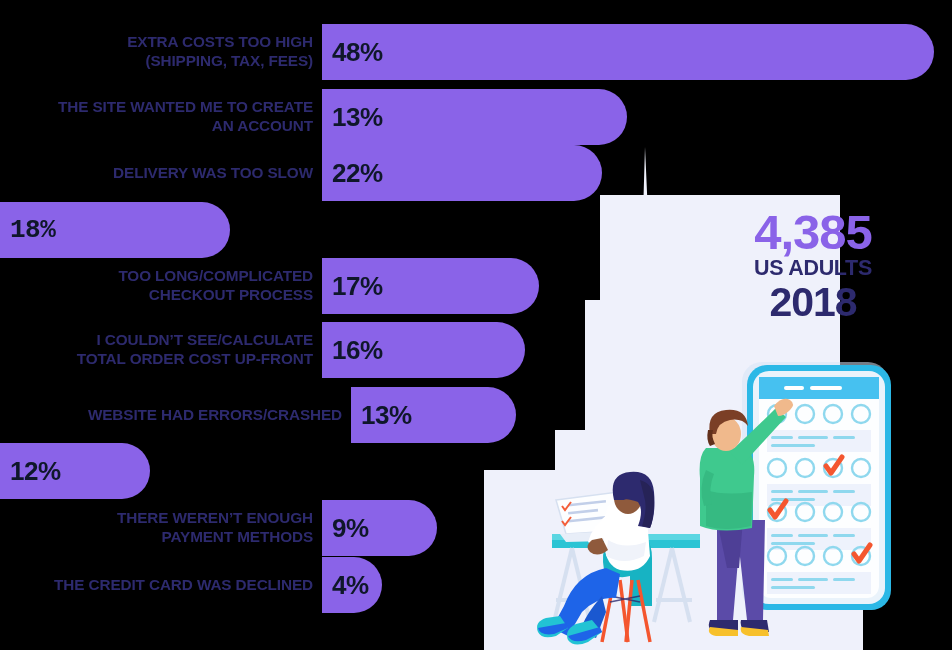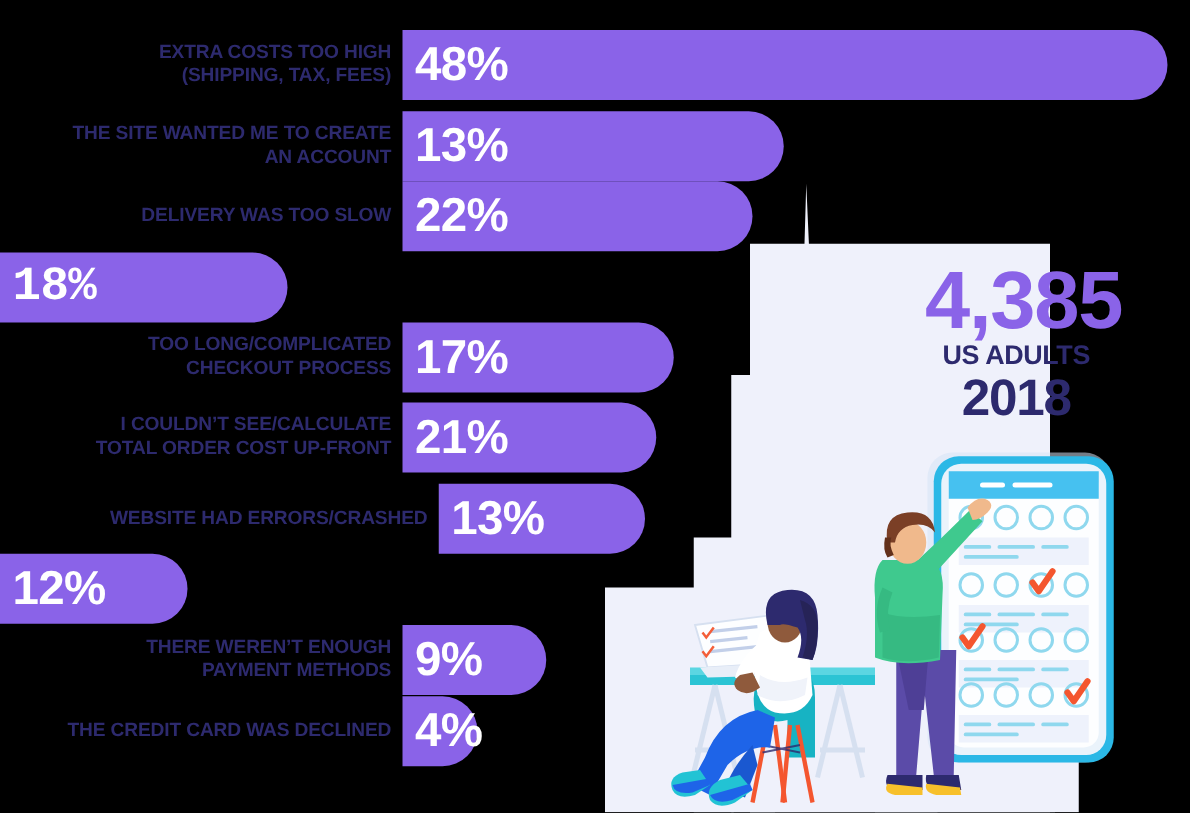"48%" .bar-value { color: #ffffff -> #0f172a; font-size: 38px -> 26px }
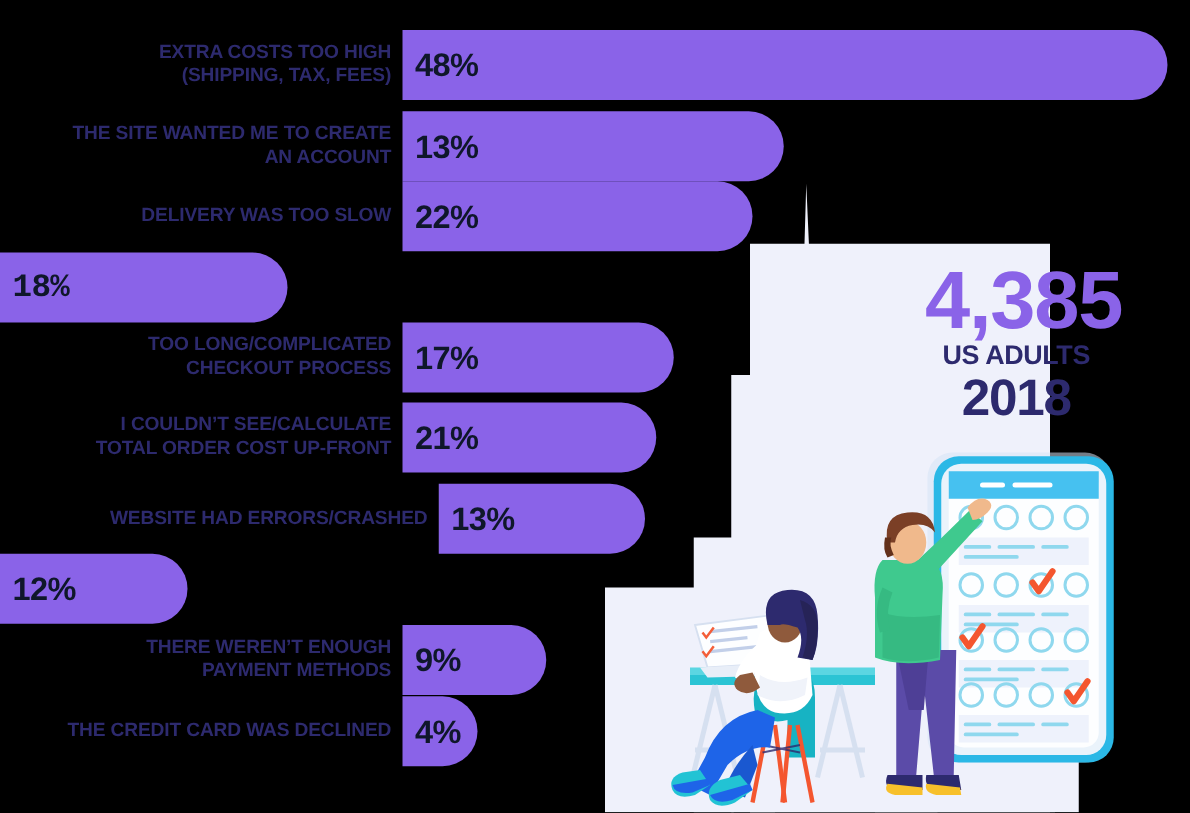"4,385" #stat .big { font-size: 65px -> 49px }
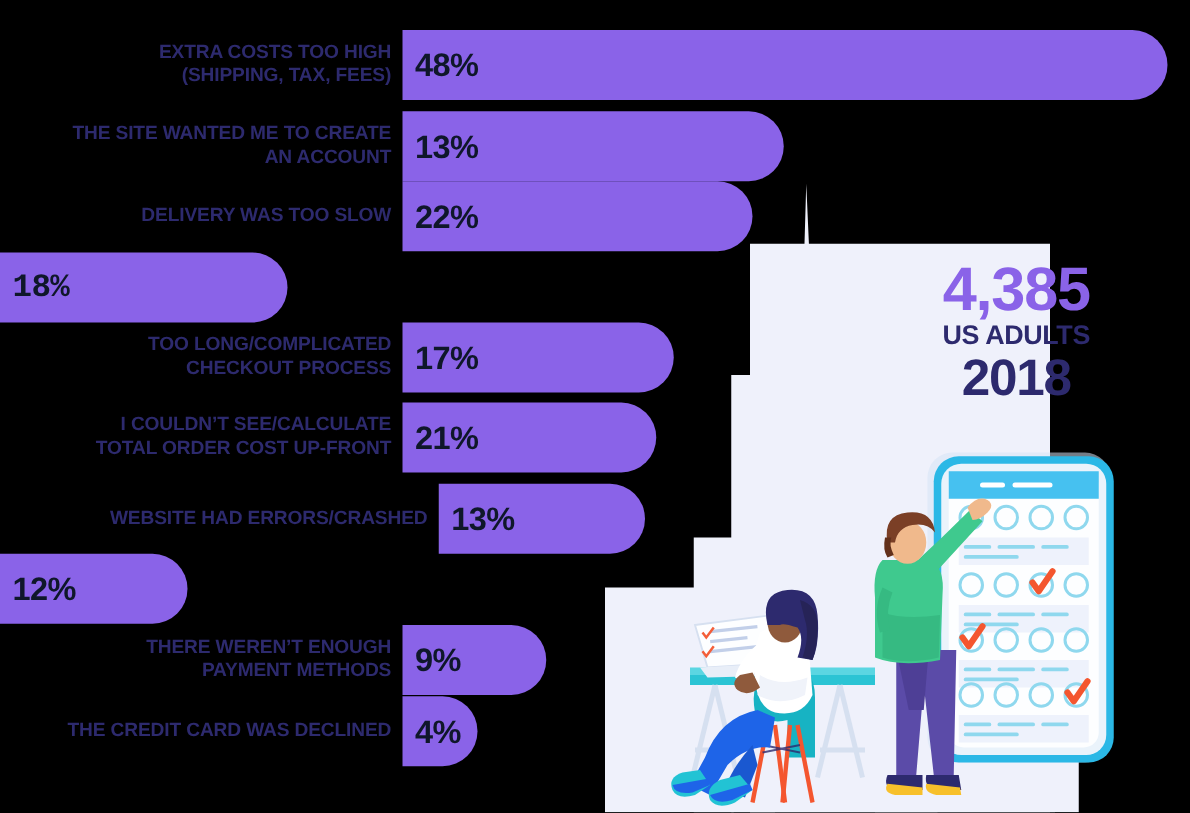"21%" span.bar-value { text: 21% -> 16% }
